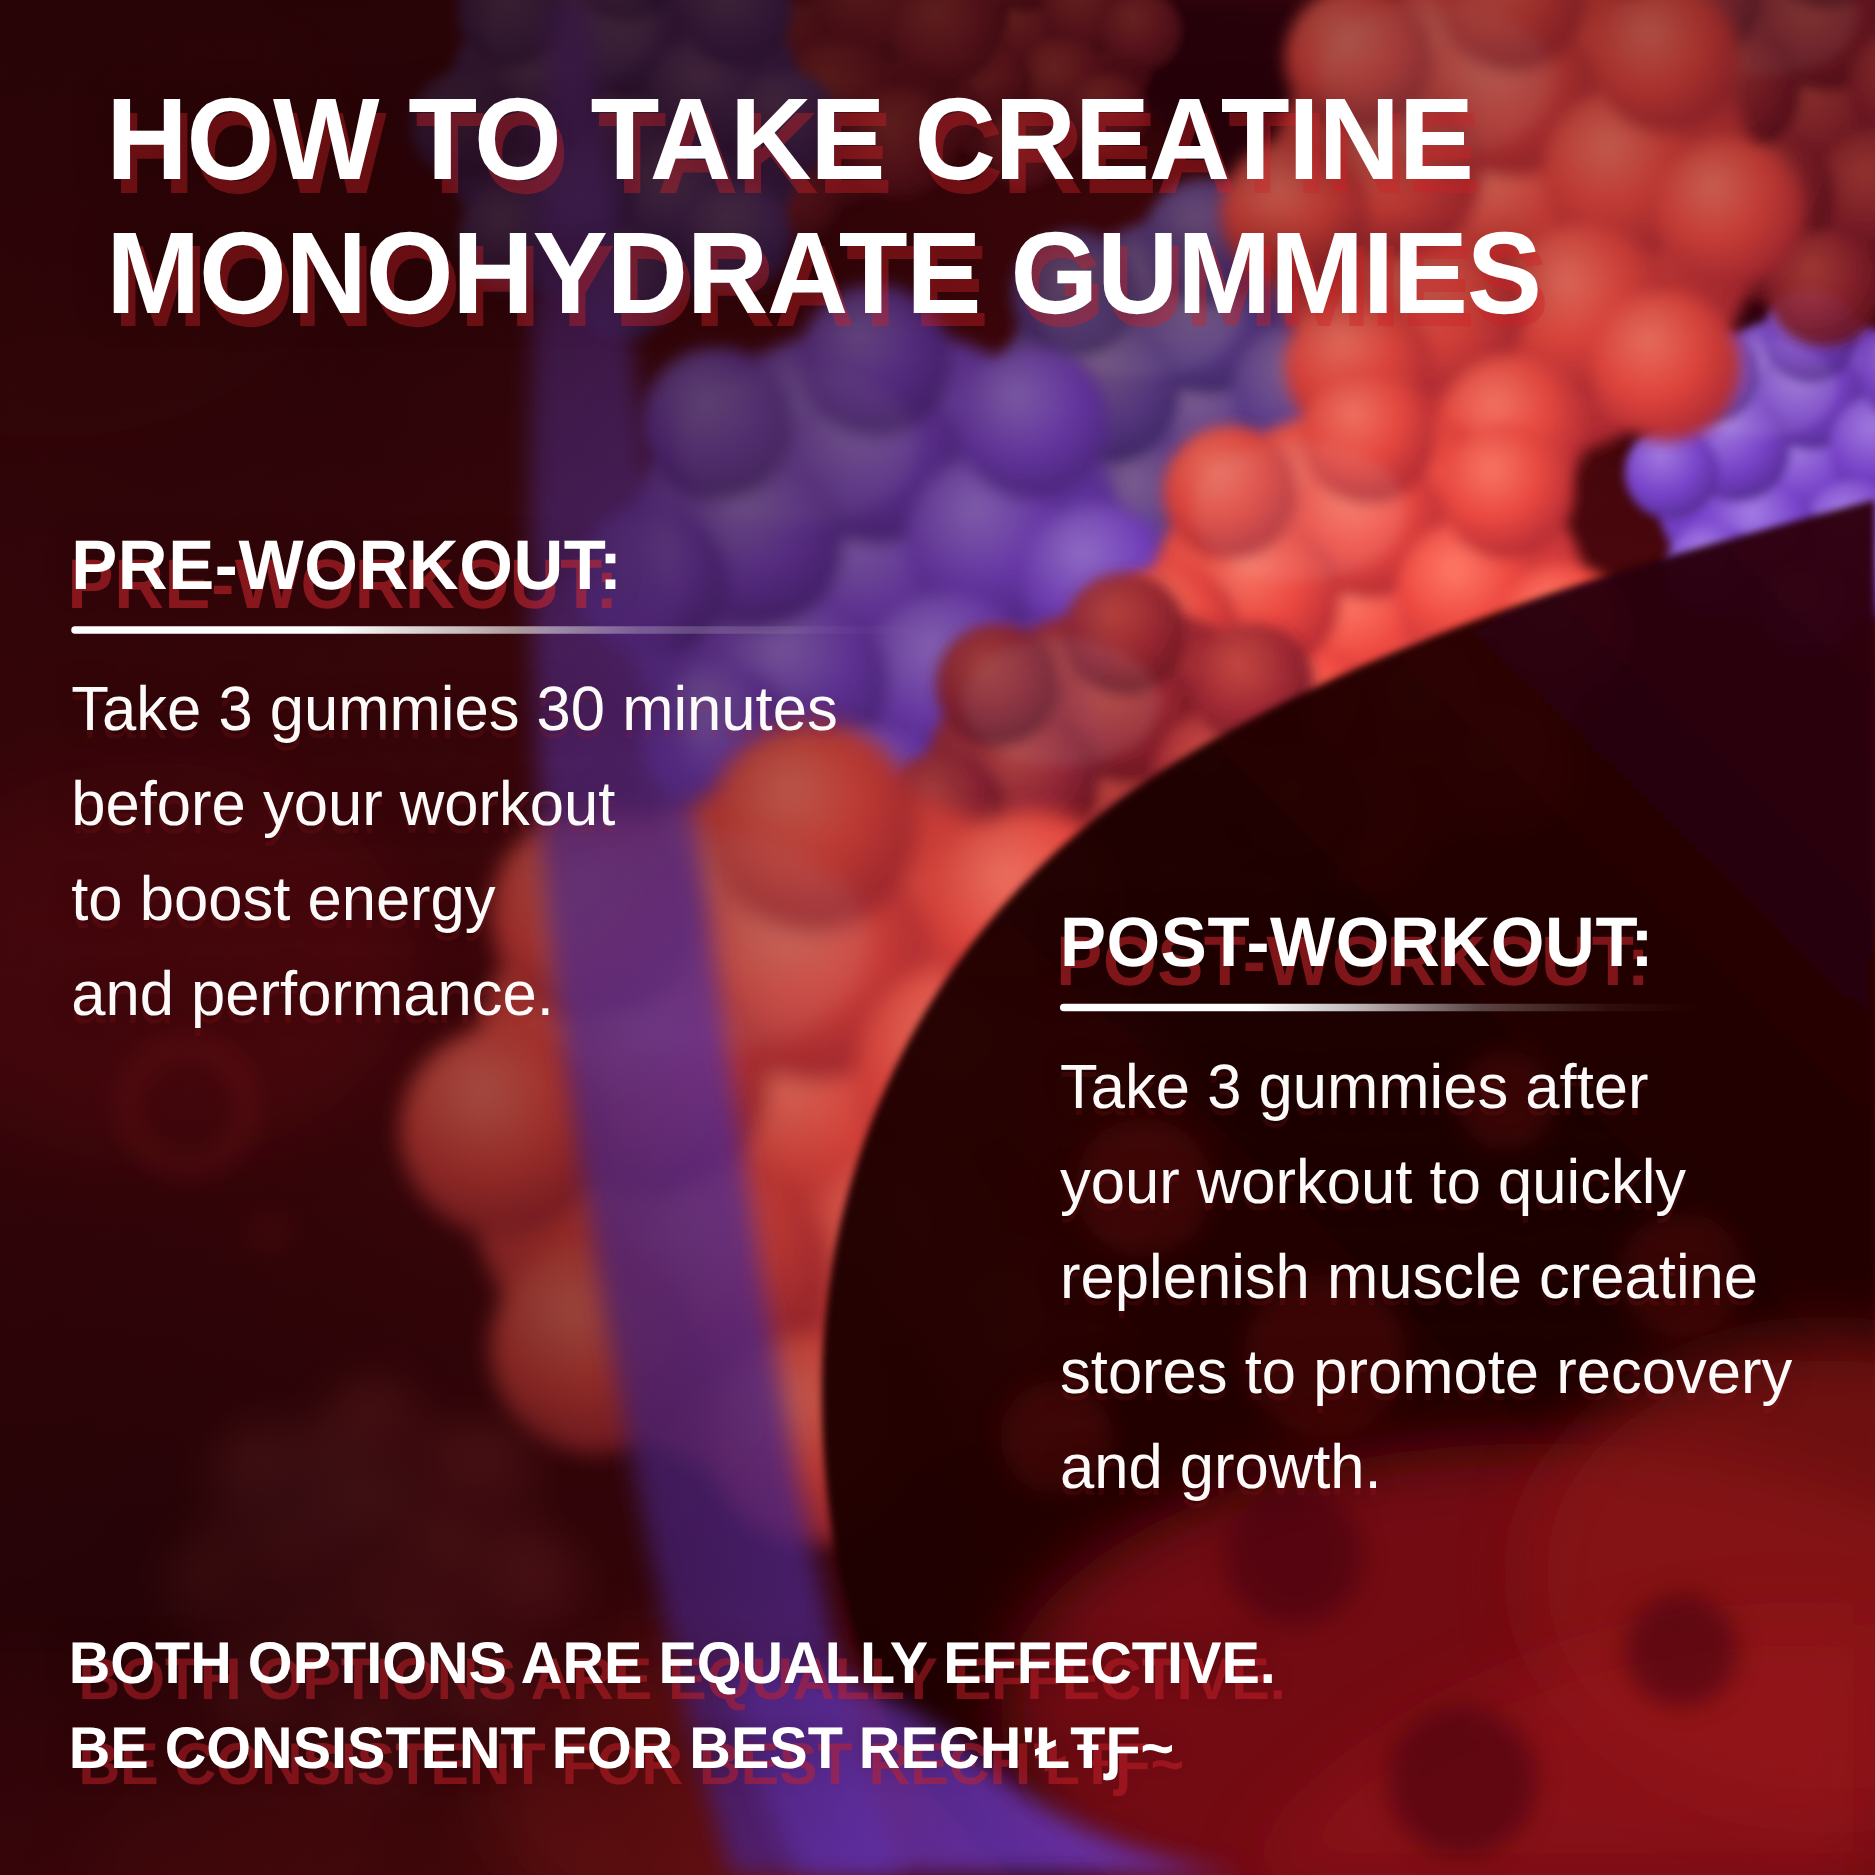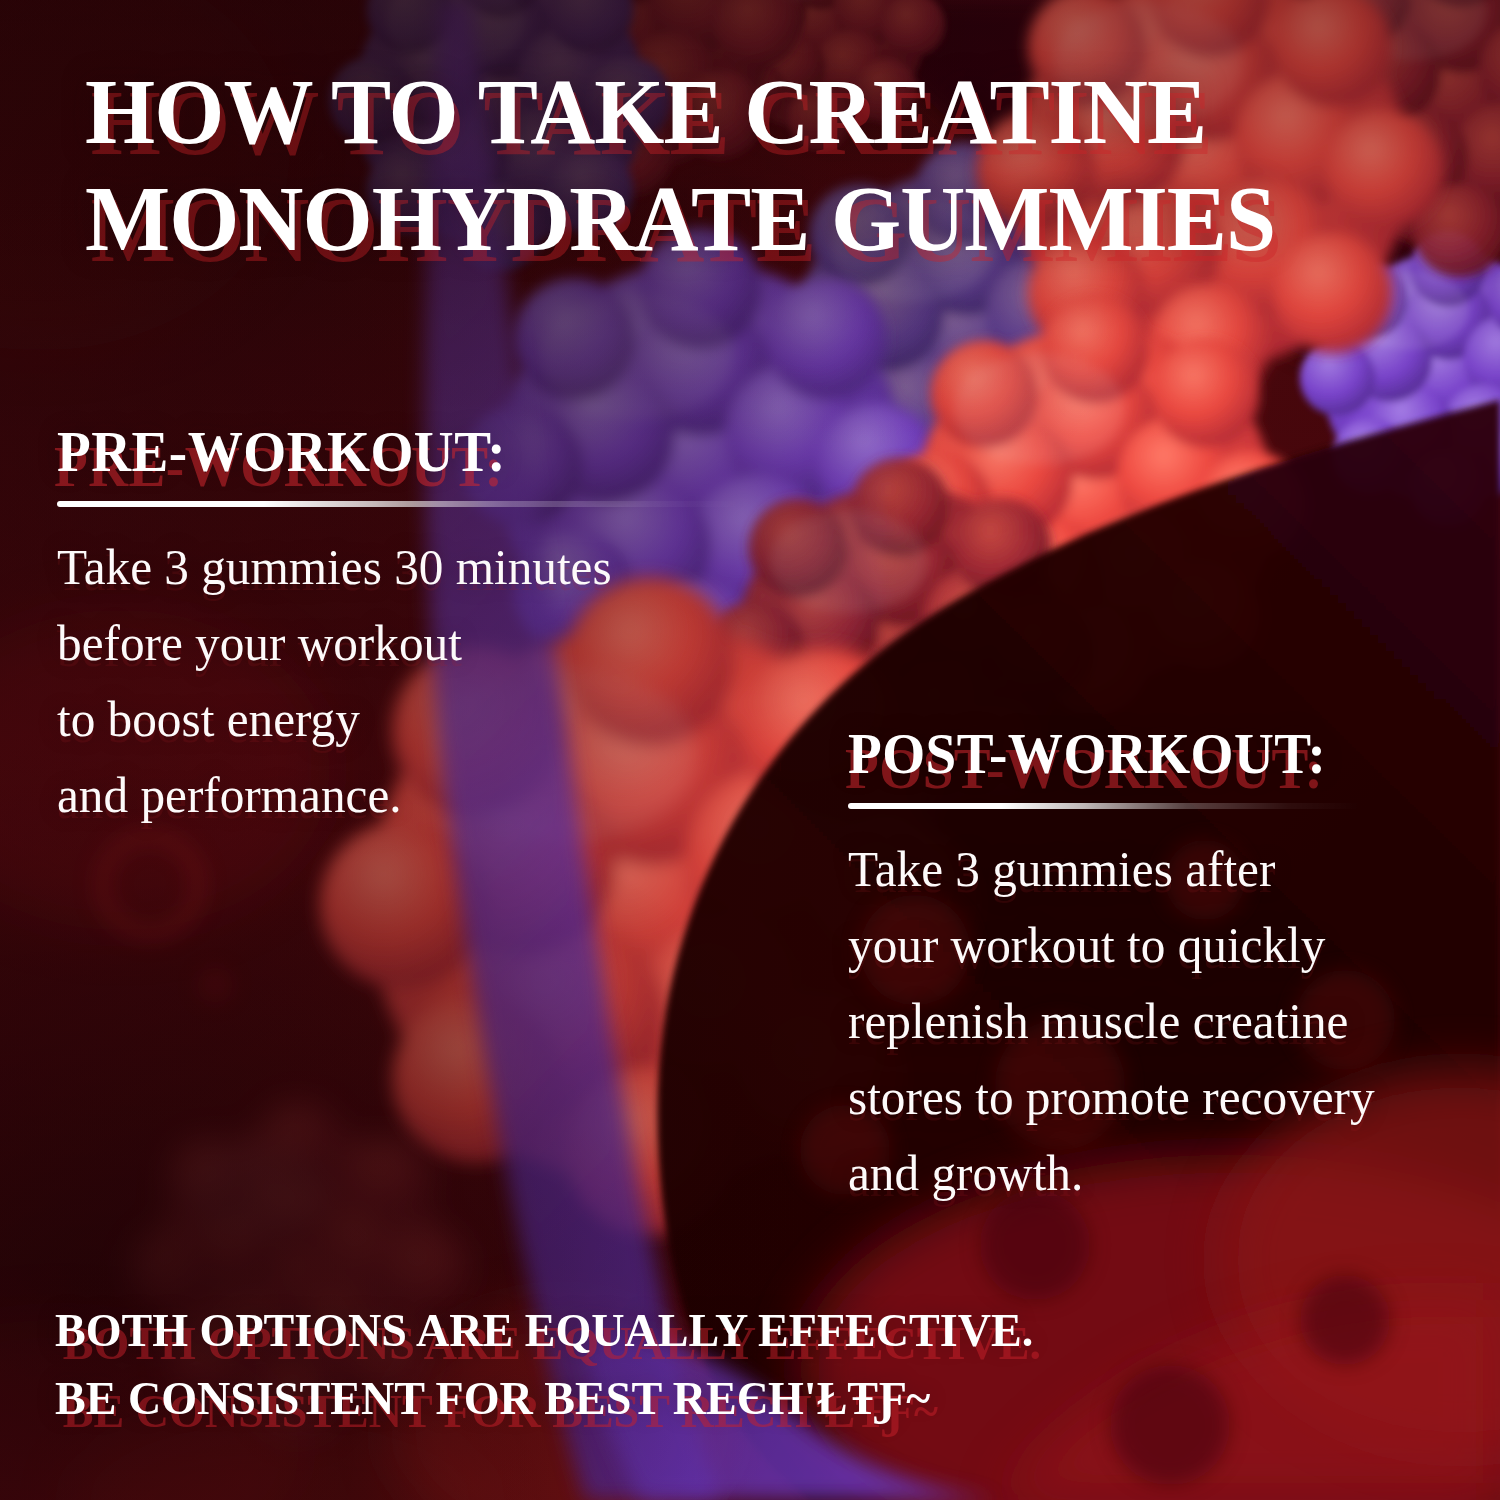"HOW TO TAKE CREATINE" .canvas { font-family: Liberation Serif, serif -> Liberation Sans, sans-serif }
